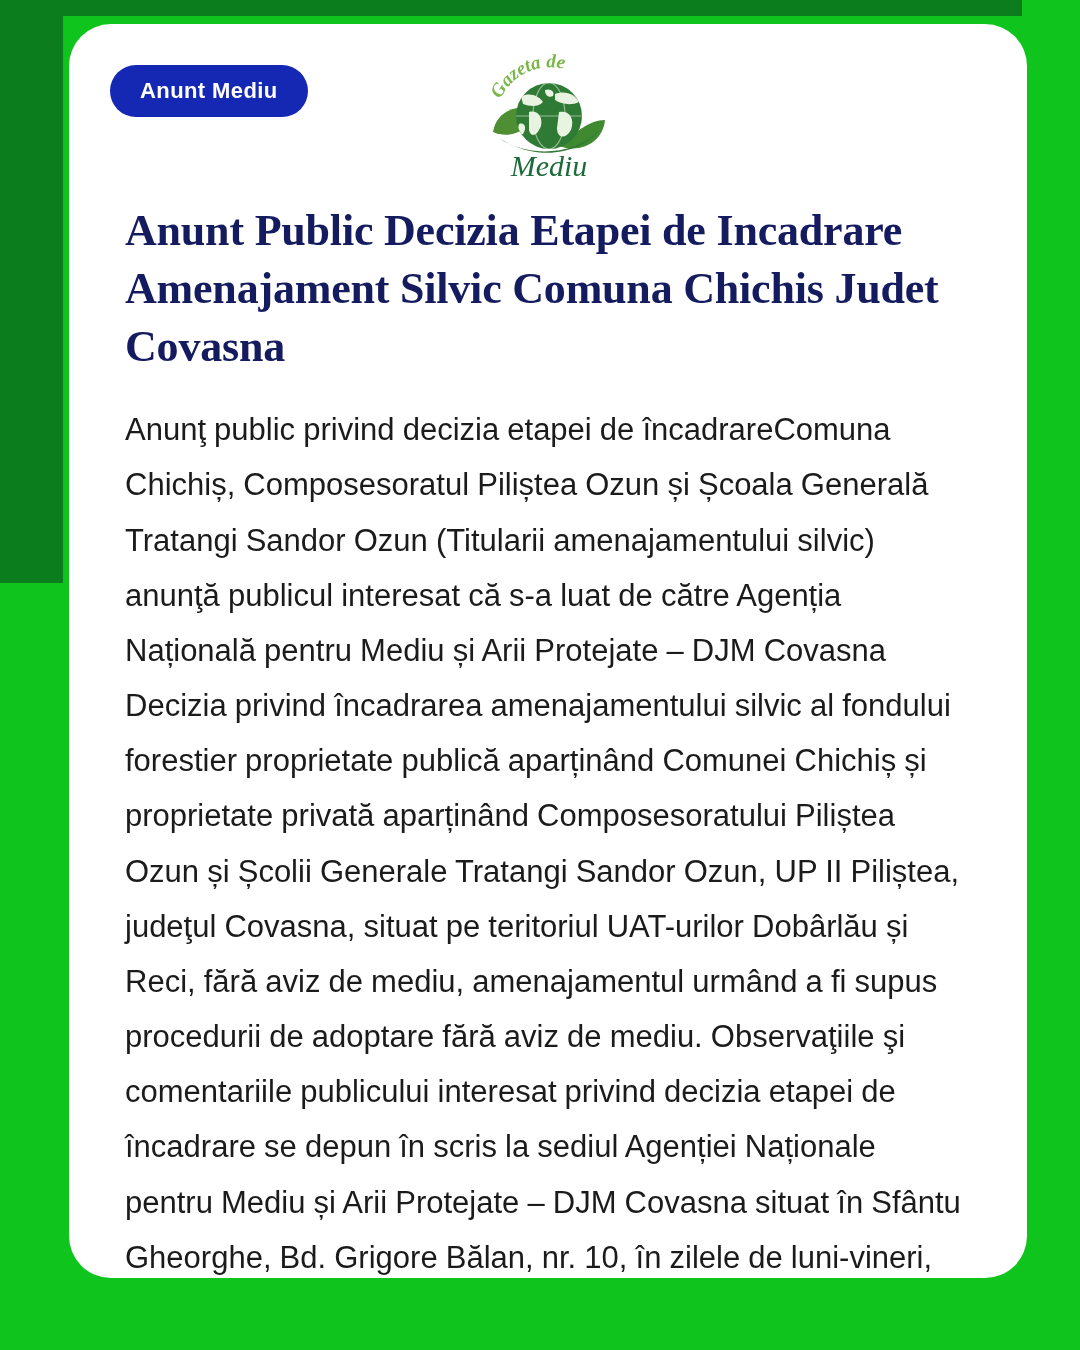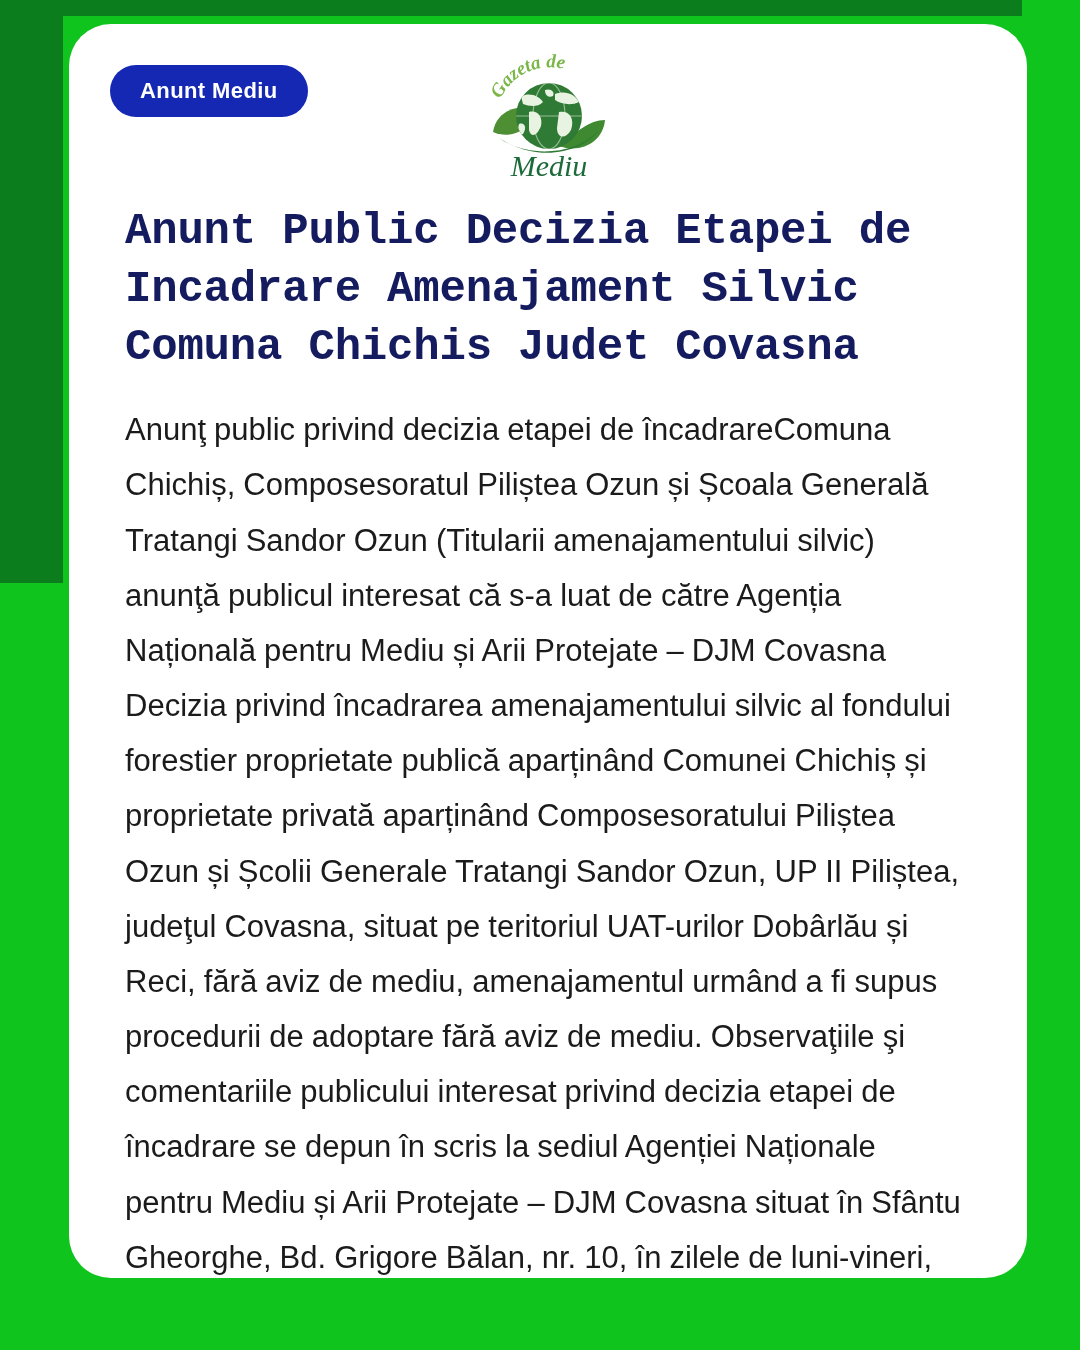"Anunt Public Decizia Etapei de" .title { font-family: Liberation Mono, monospace -> Liberation Serif, serif }
